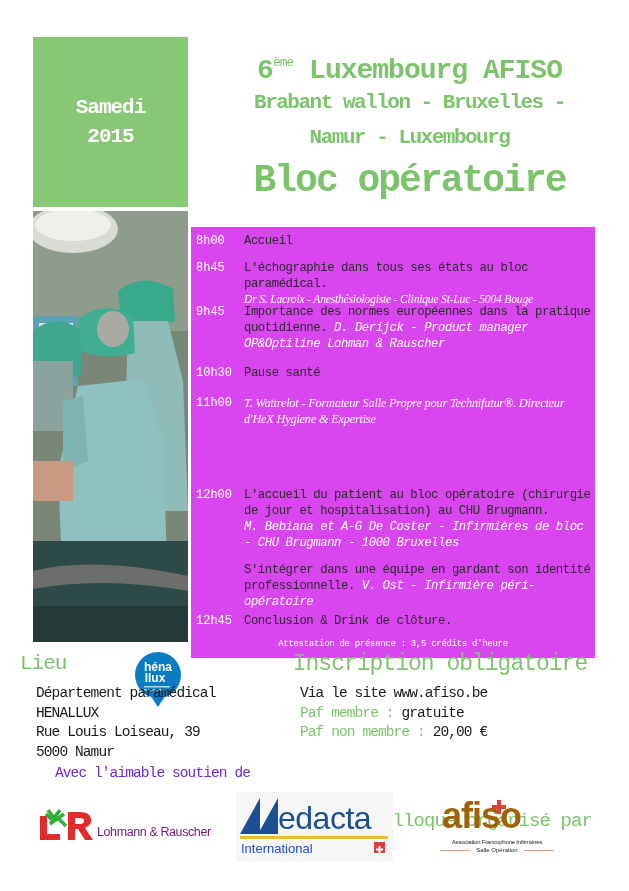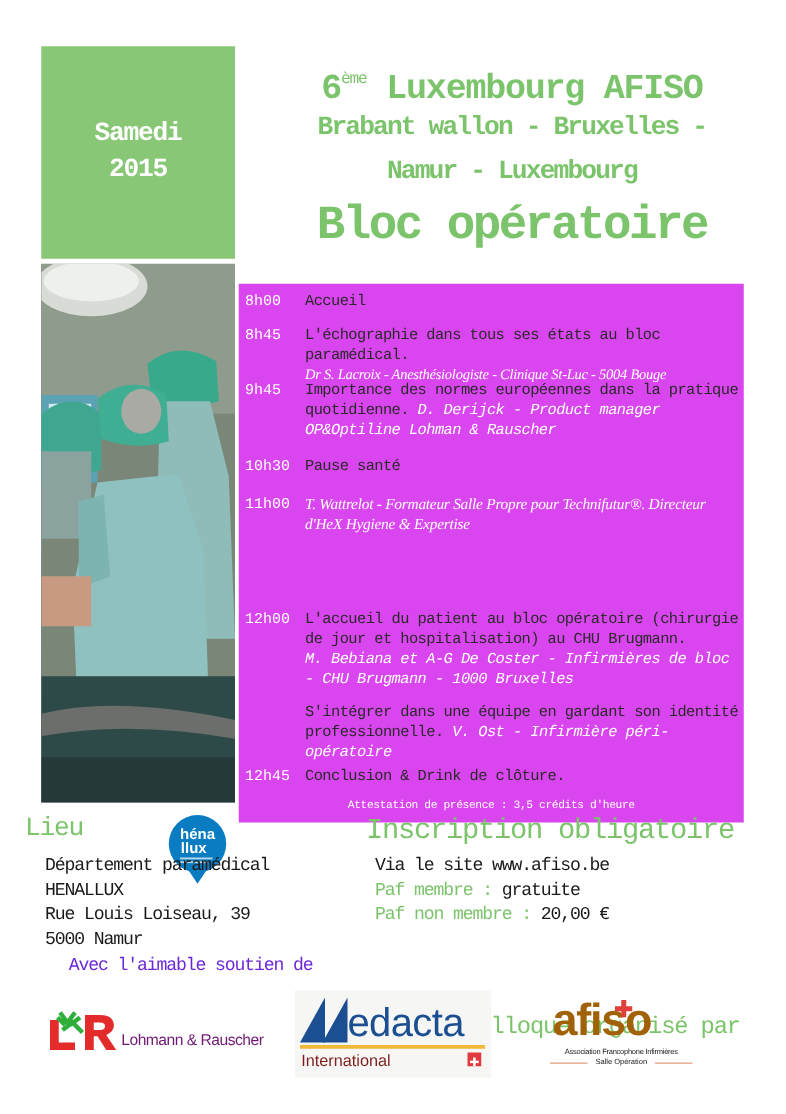"International" .logo-medacta .med-intl { color: #7f1d1d -> #1d4ed8 }
